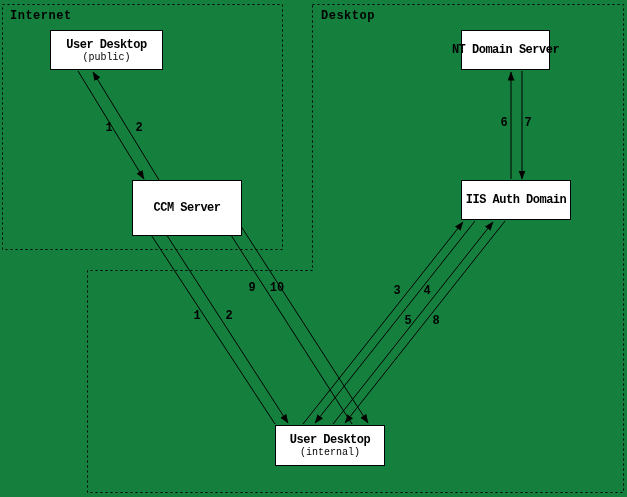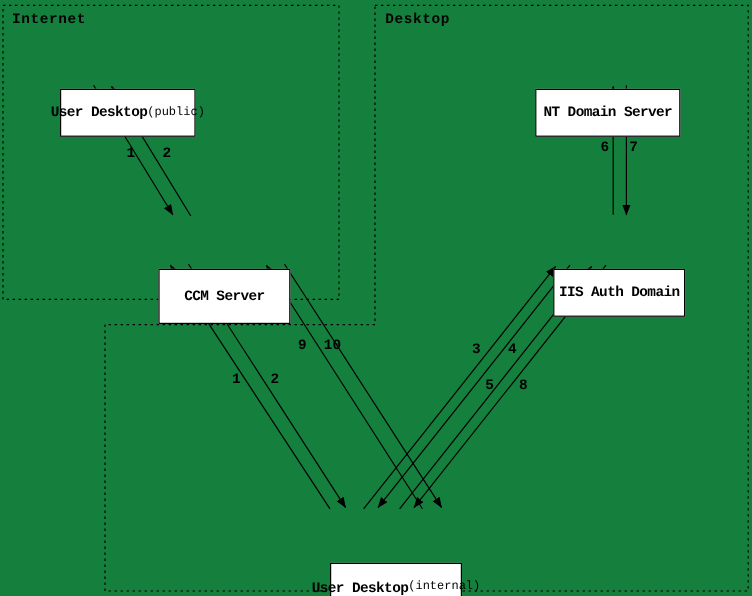"User Desktop" .node { flex-direction: row -> column; margin-top: 44px -> none }
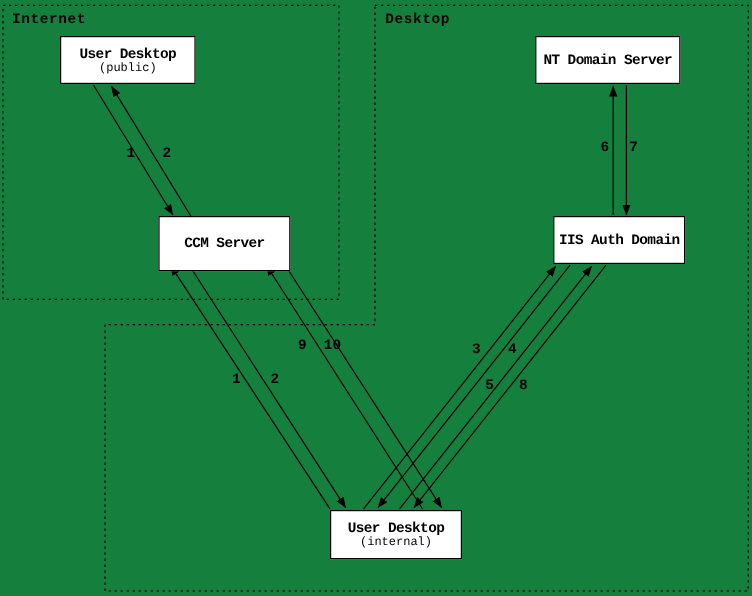"NT Domain Server" div.node { left: 446px -> 461px; width: 121px -> 89px }
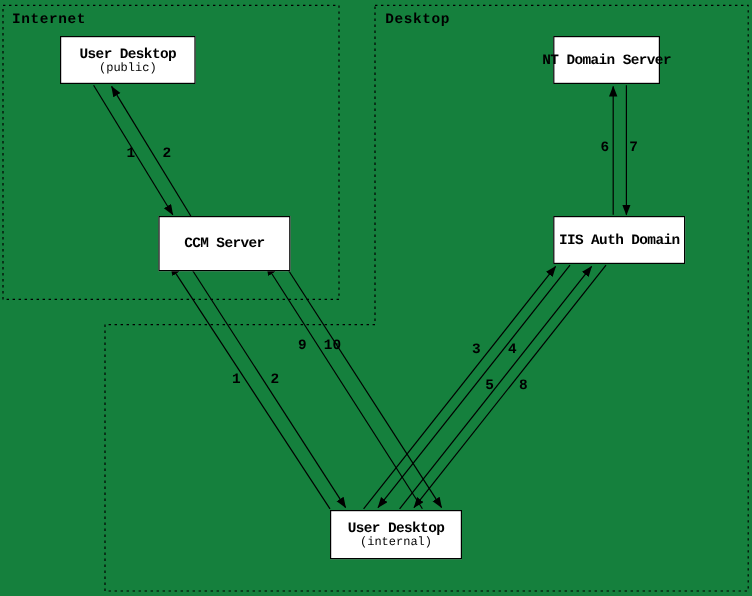"CCM Server" div.node { height: 46px -> 56px }
